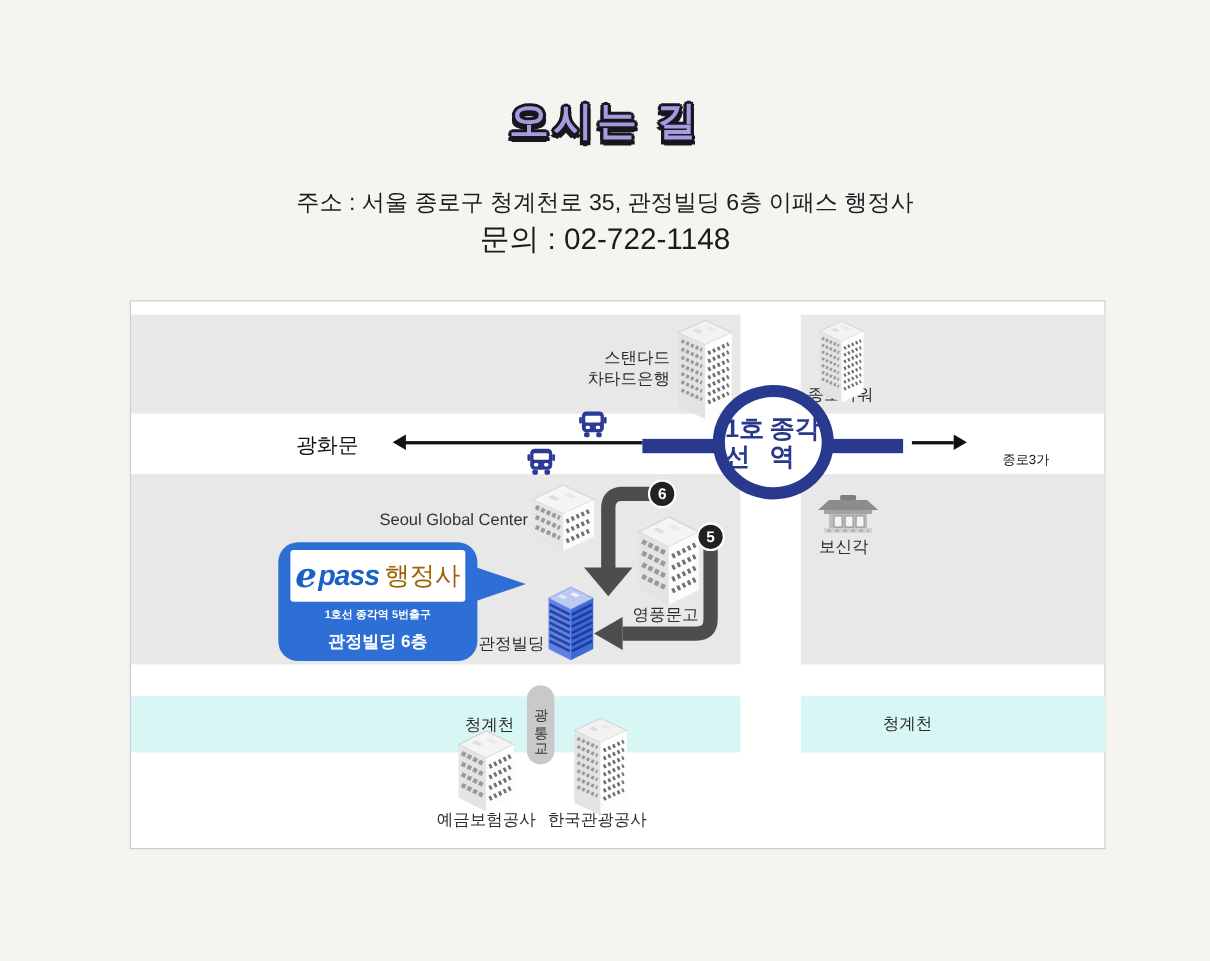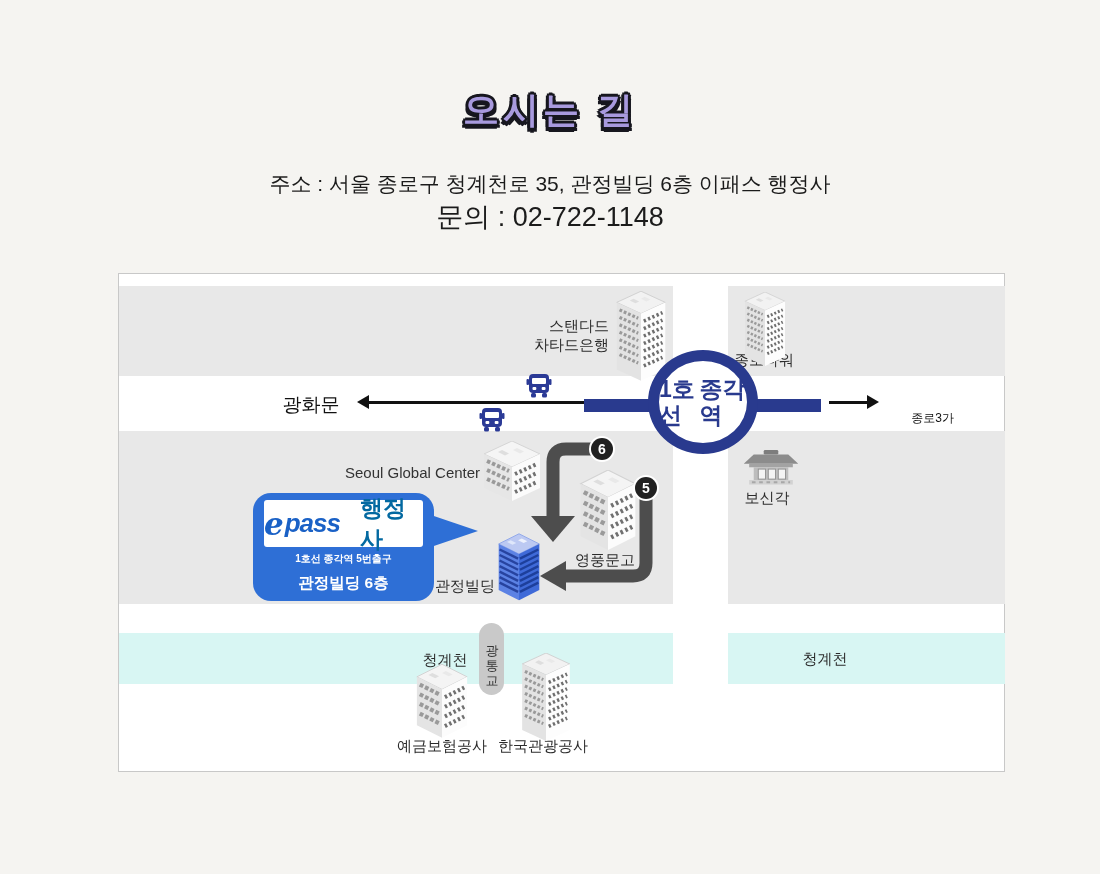"광화문" div.dirlbl { text-align: center -> left }
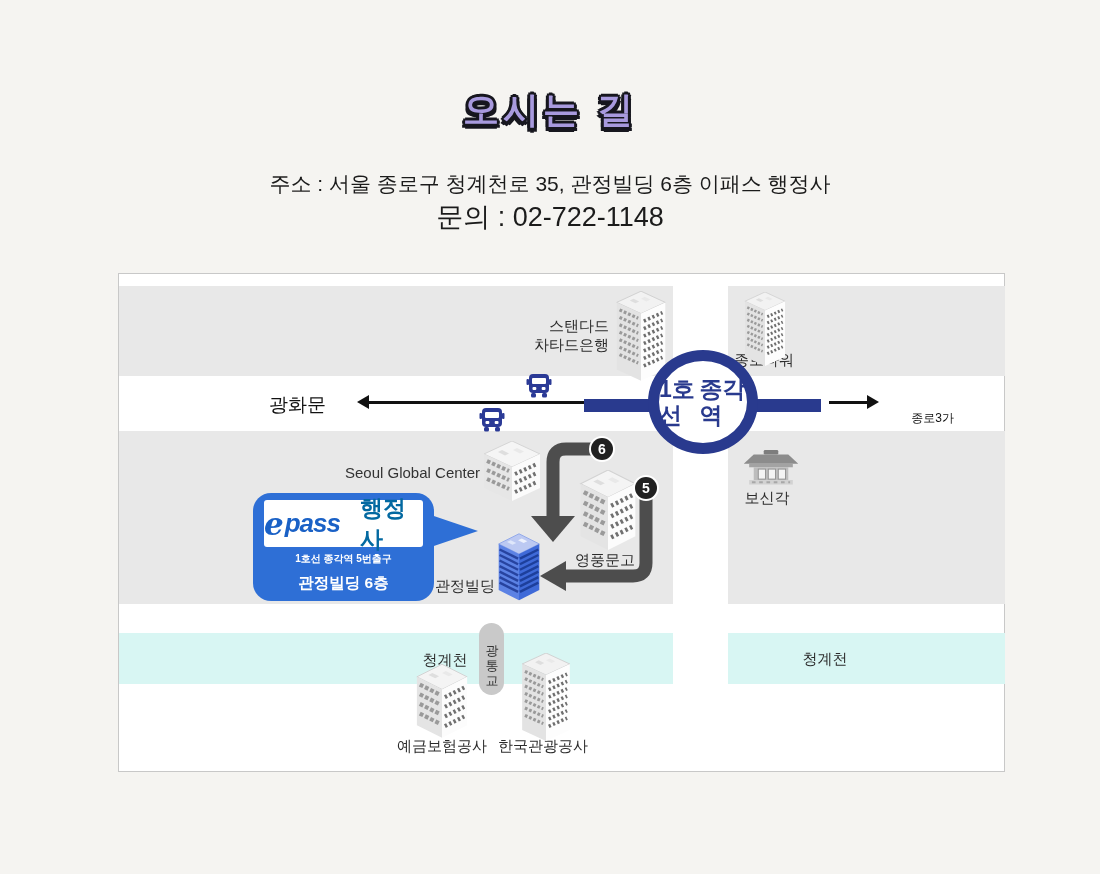"행정사" .logo-suffix { color: #0369a1 -> #a16207; font-weight: 700 -> 400; margin-left: 20px -> 5px }
